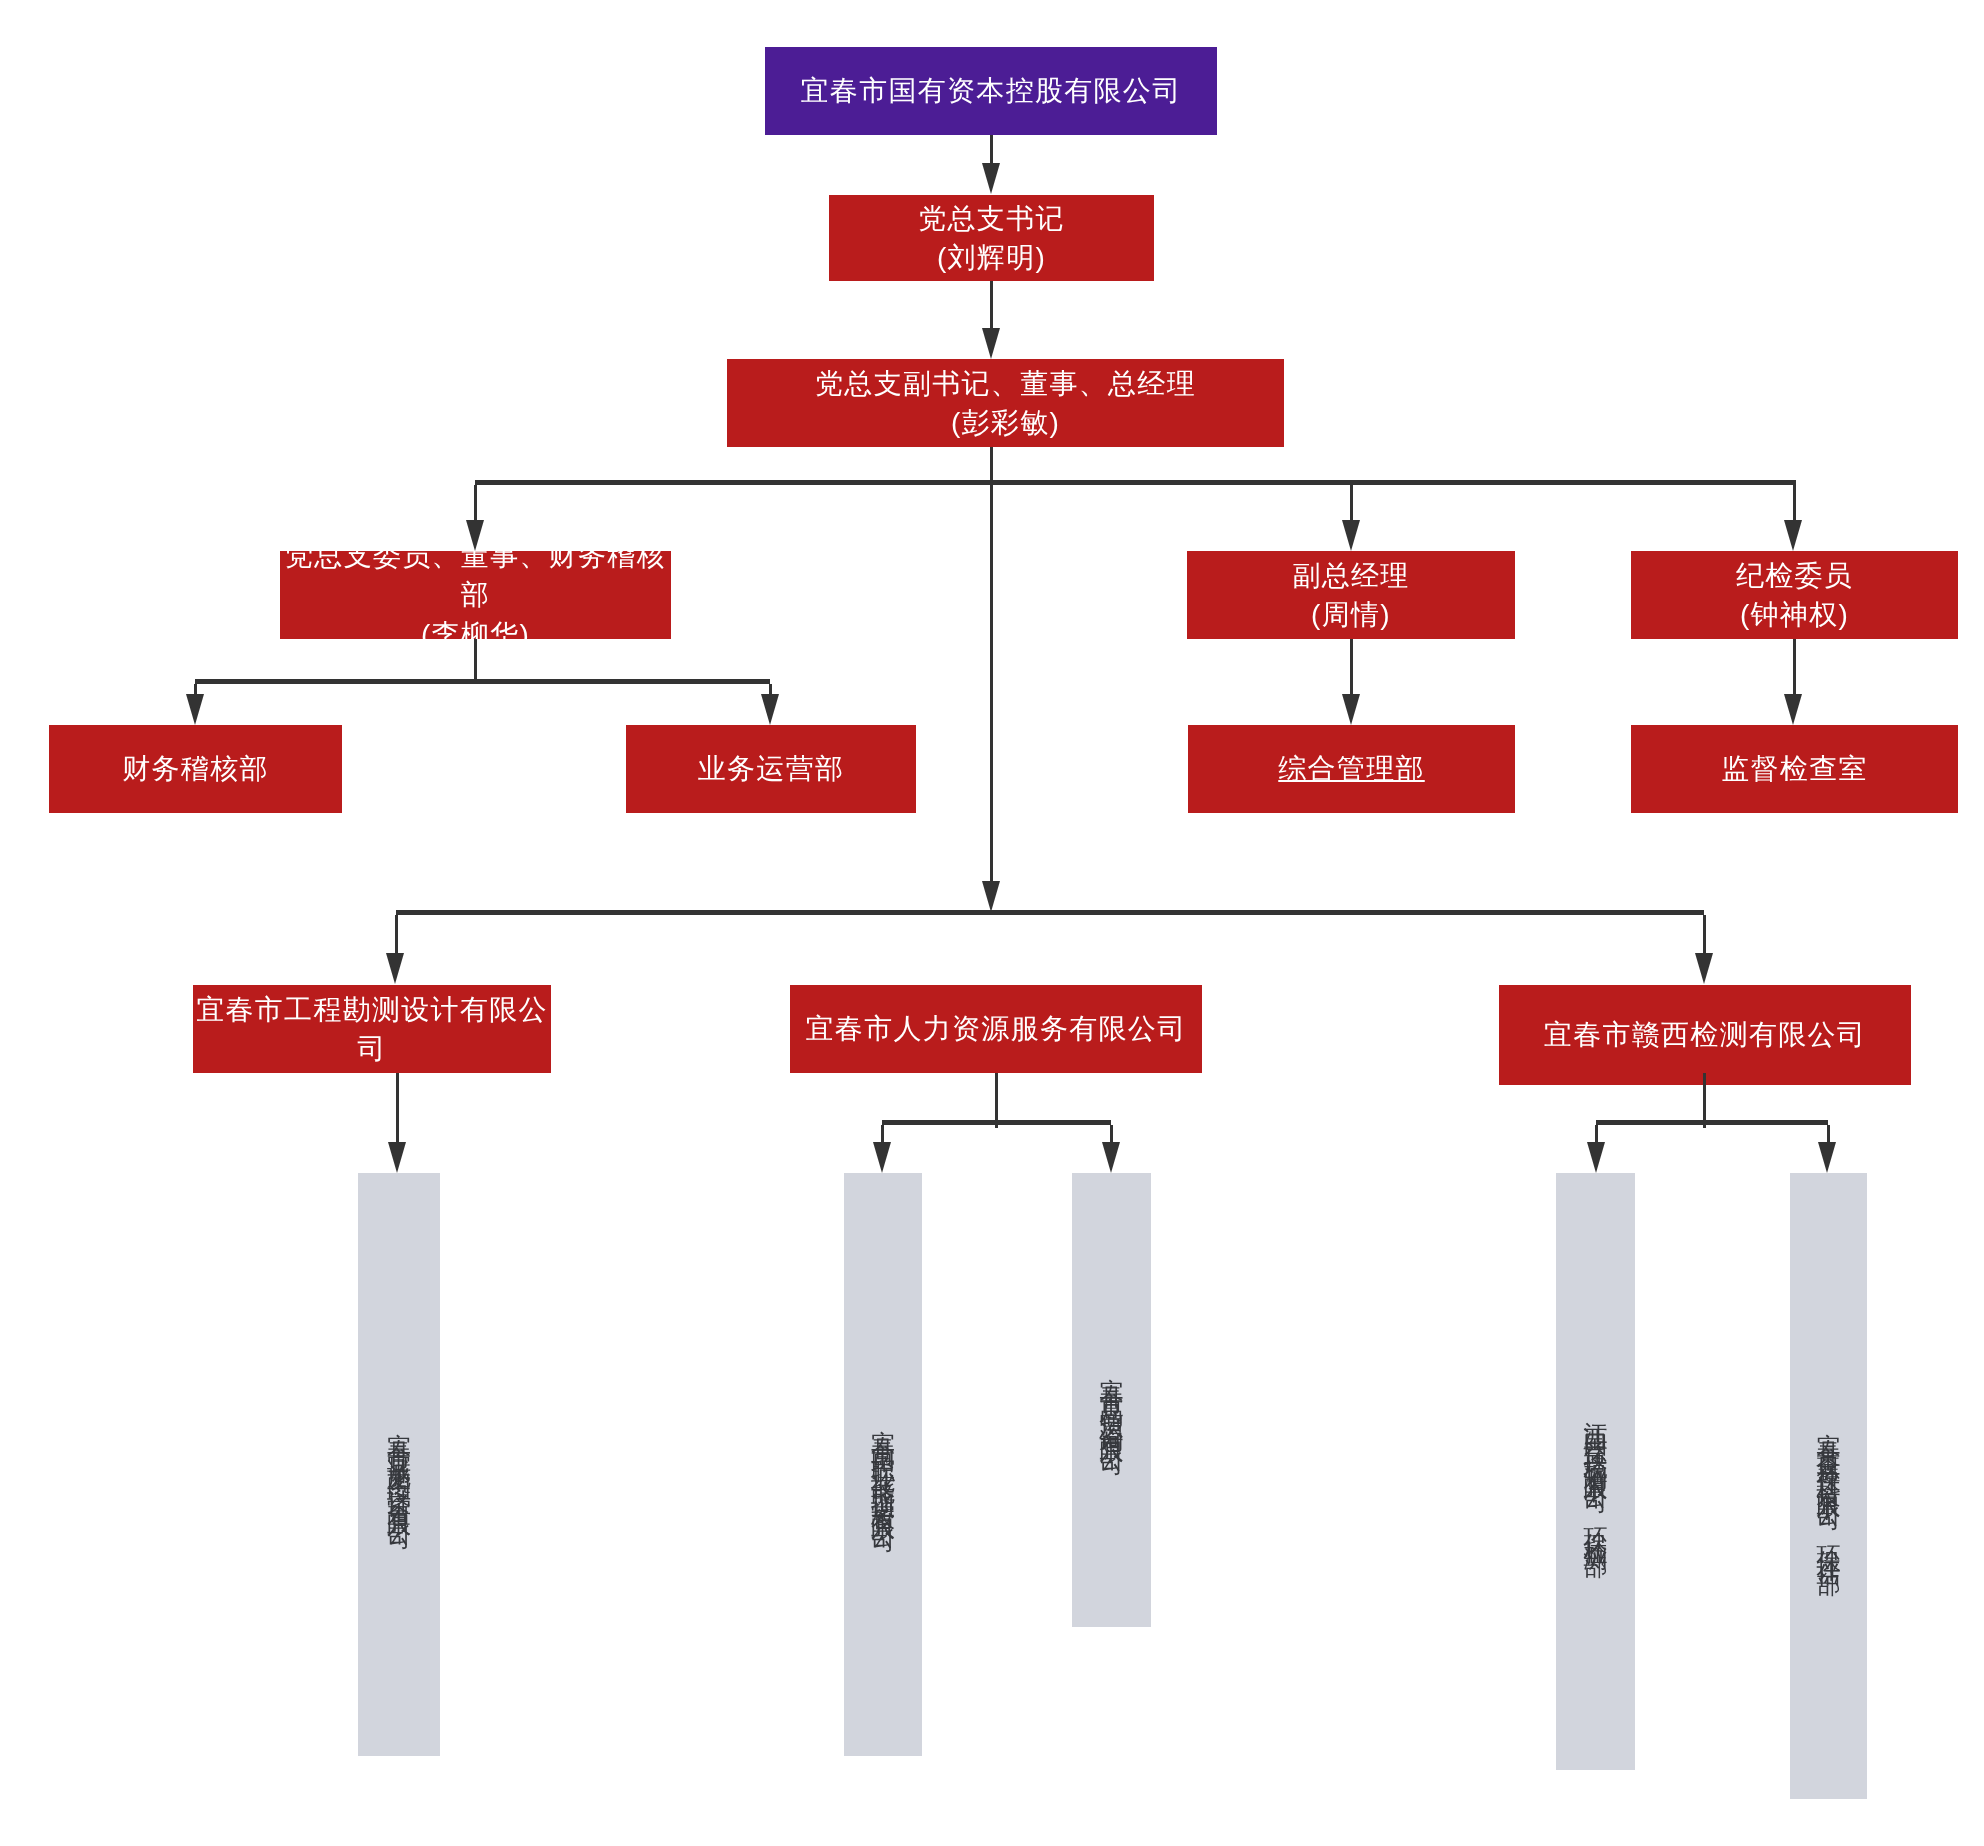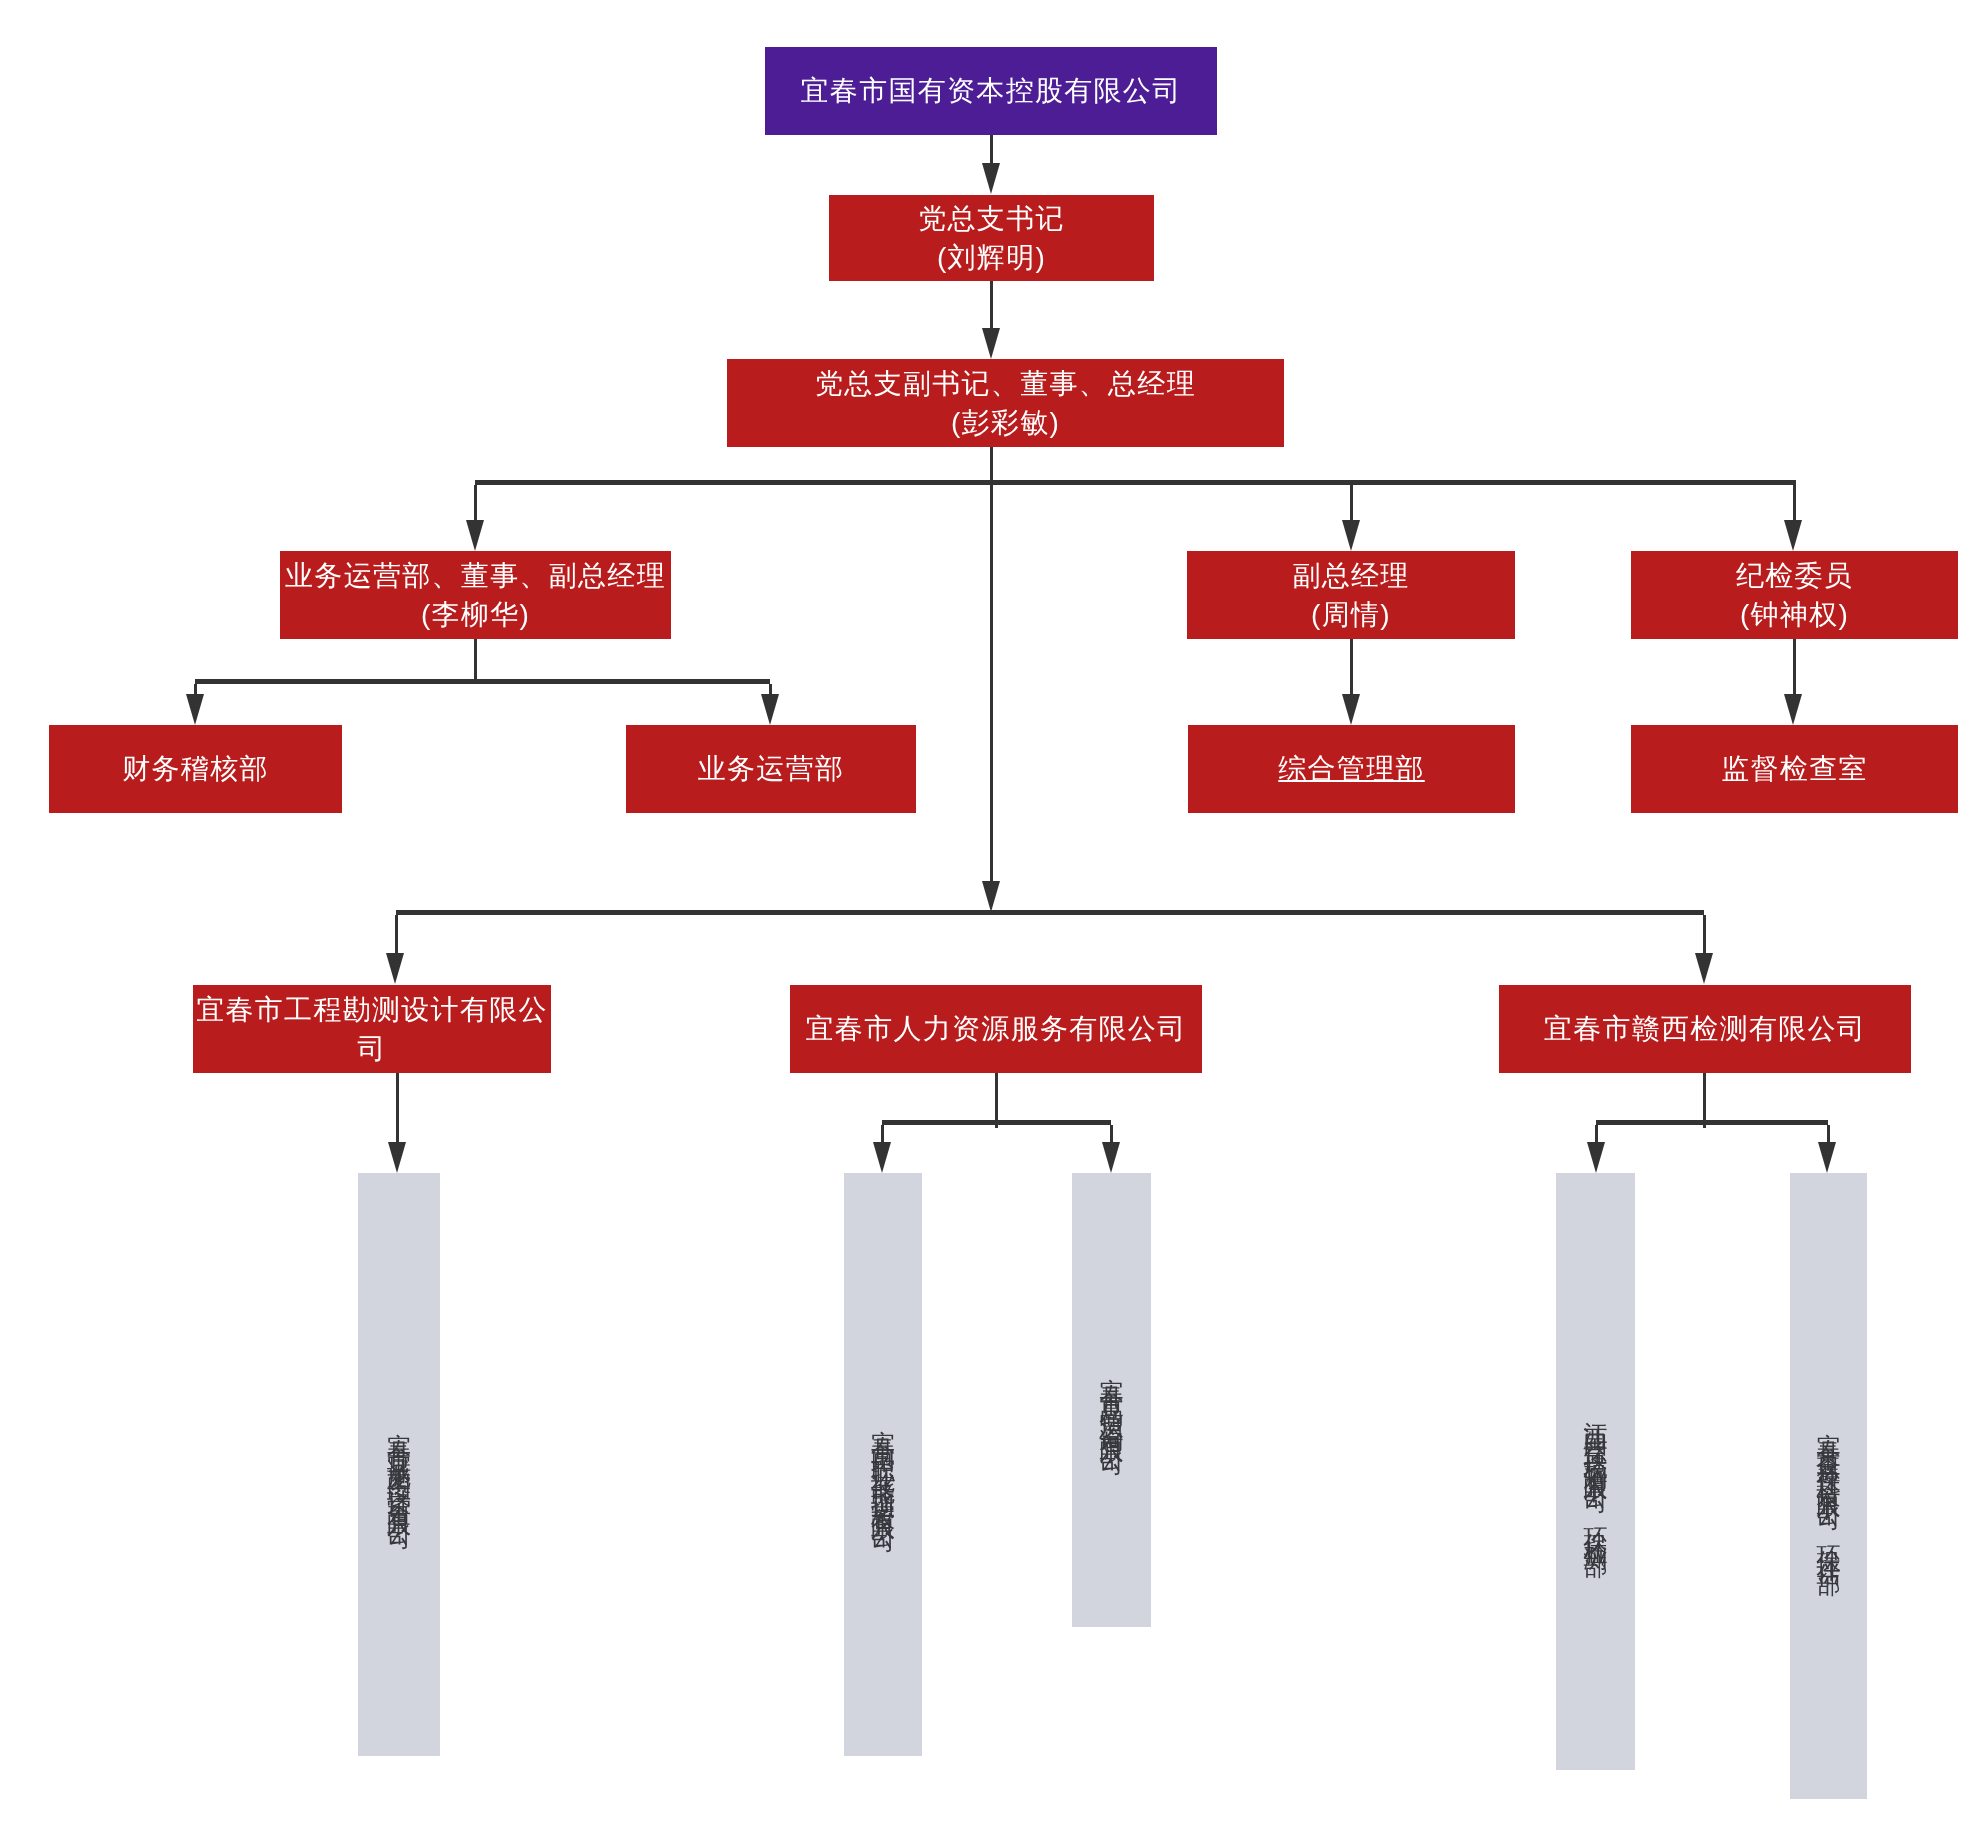"业务运营部、董事、副总经理" span { text: 业务运营部、董事、副总经理 -> 党总支委员、董事、财务稽核部 }
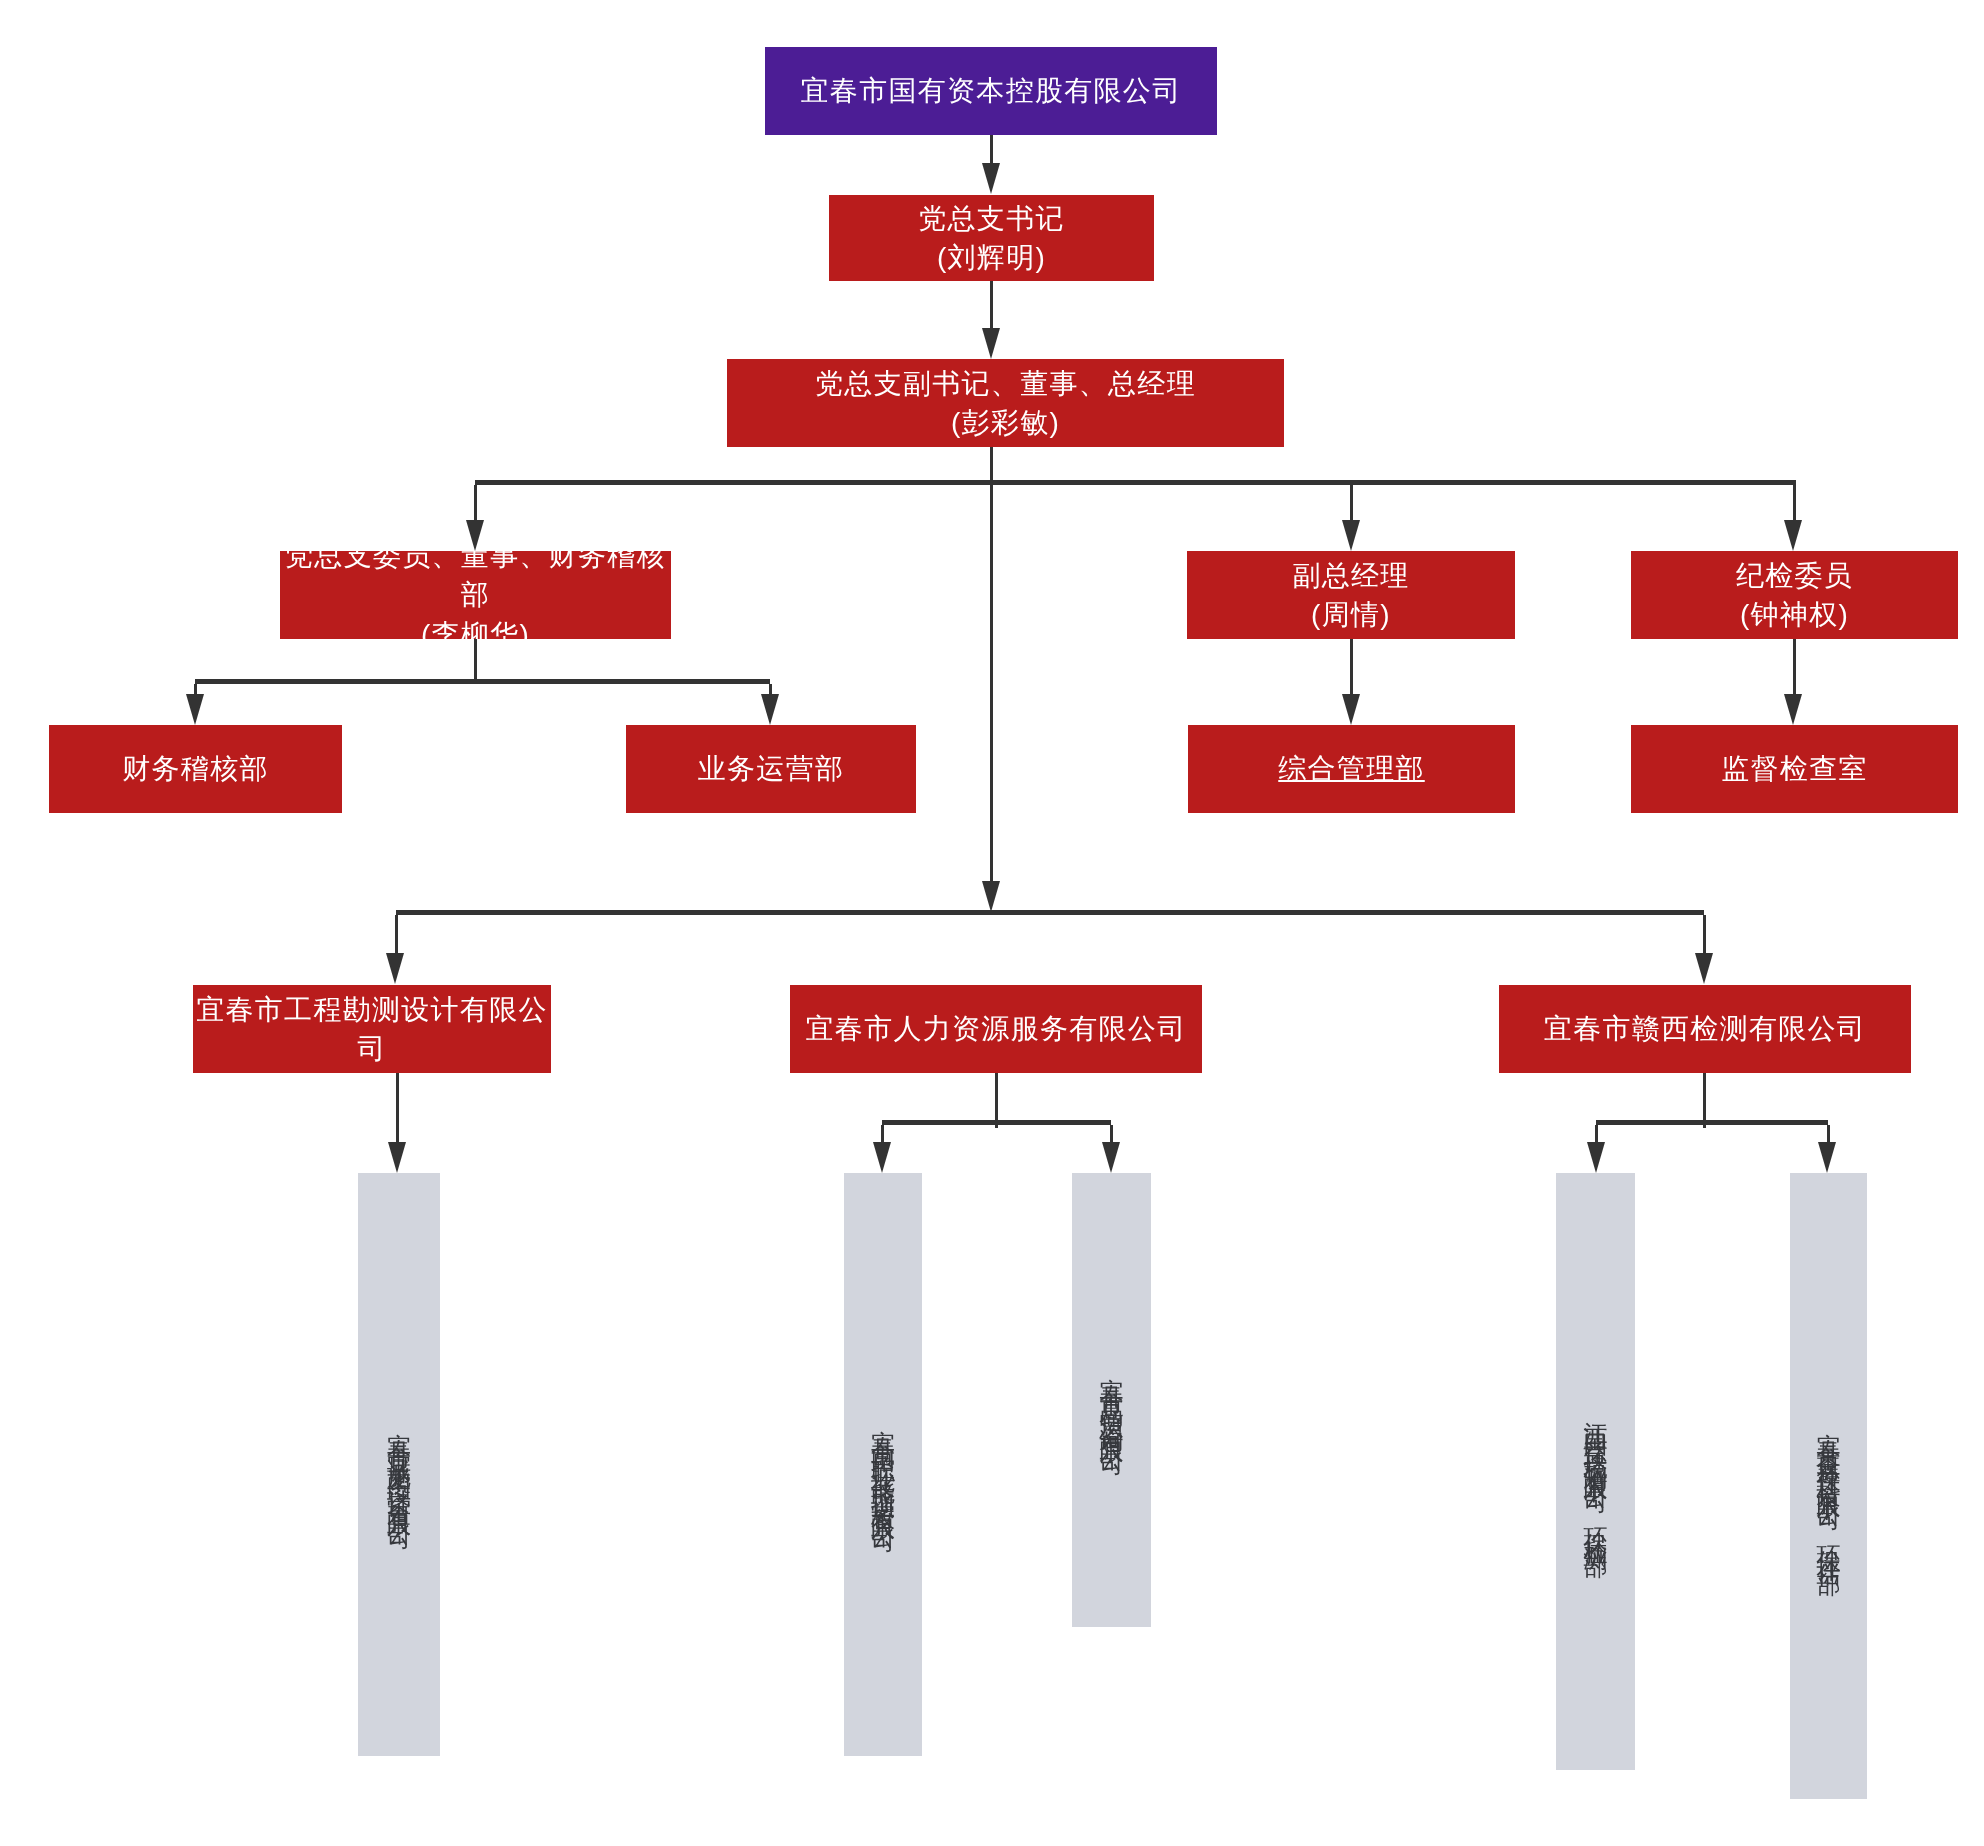"宜春市赣西检测有限公司" div.node { height: 88px -> 100px }
